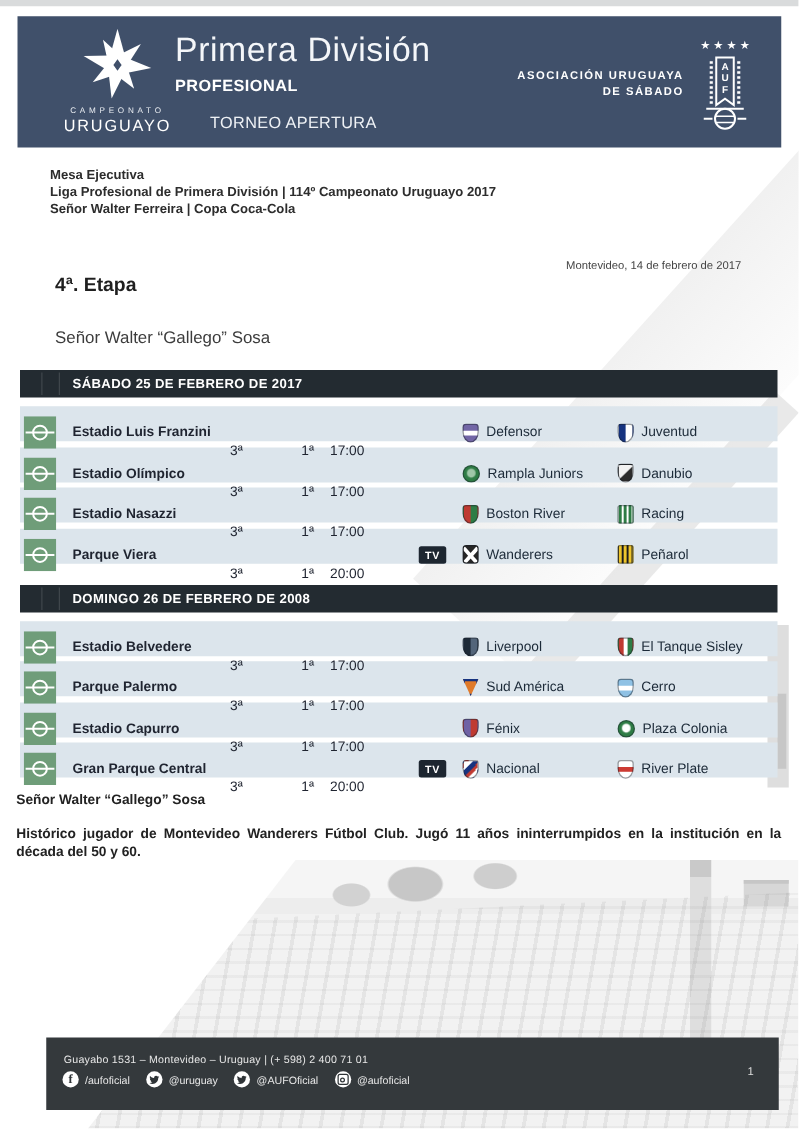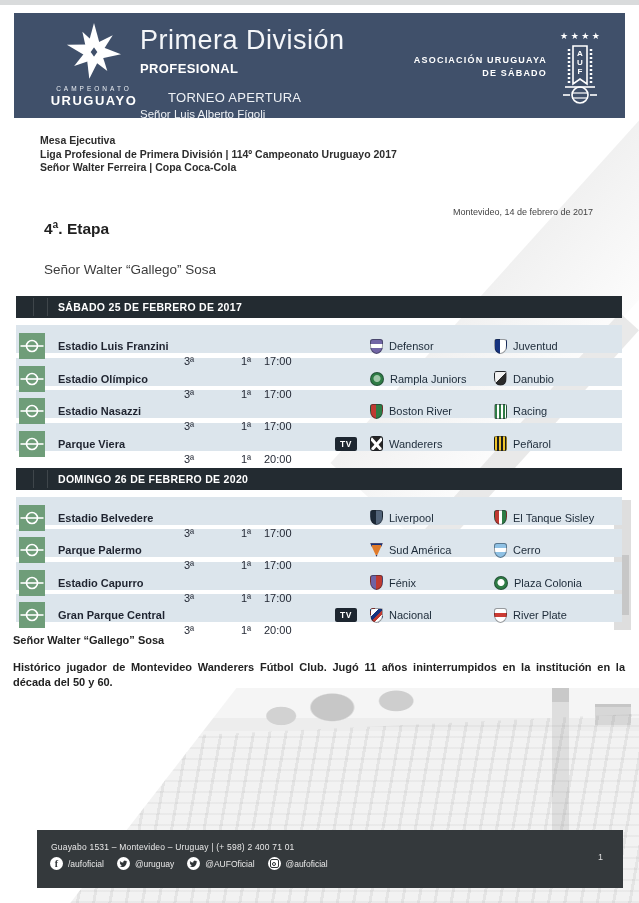"URUGUAYO" .logo-line2 { font-weight: bold -> normal }
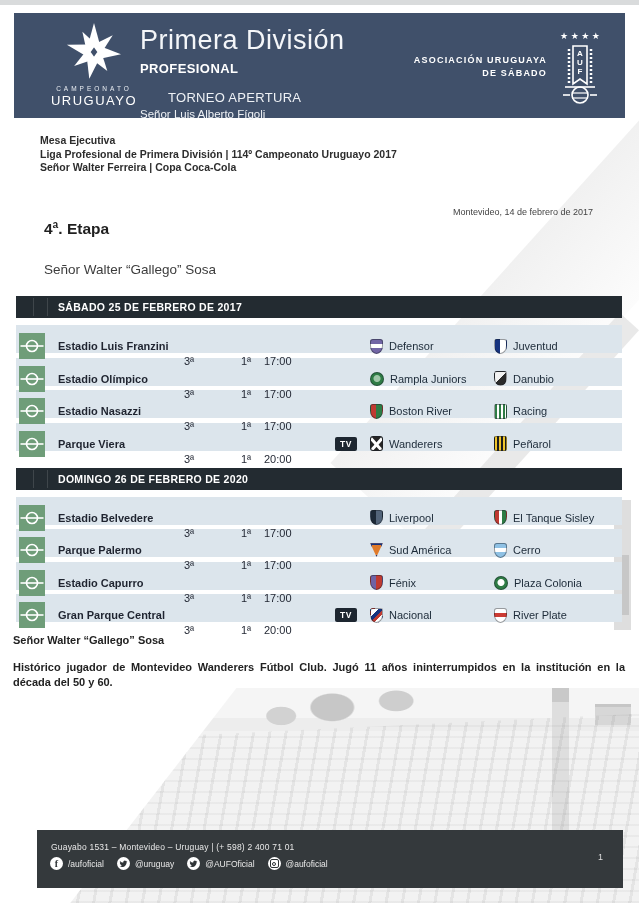"Señor Luis Alberto Fígoli" div.band-official { html: <div>Señor Luis Alberto Fígoli</div> -> none }
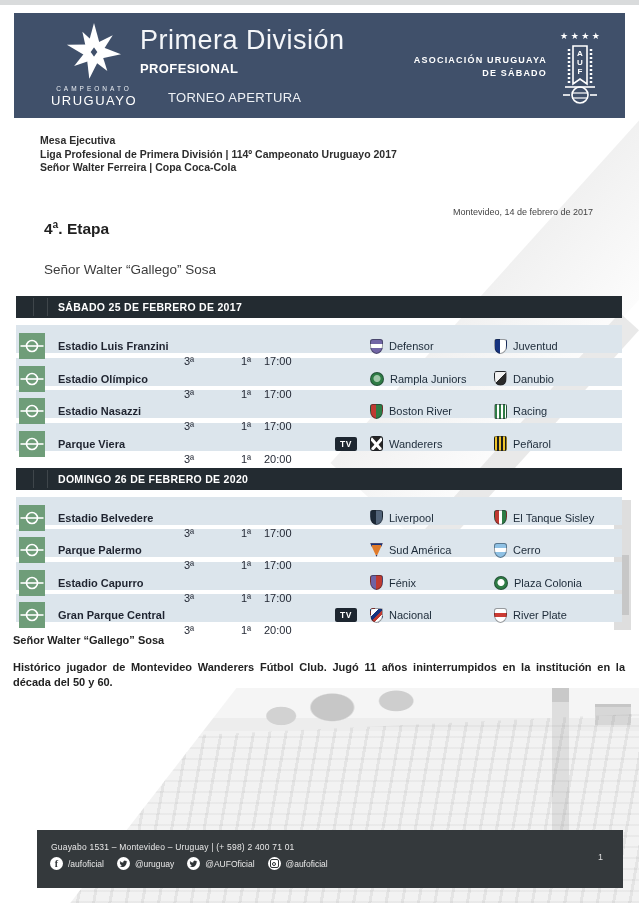"DOMINGO 26 DE FEBRERO DE" span.sec-label { text: 2020 -> 2008 }
